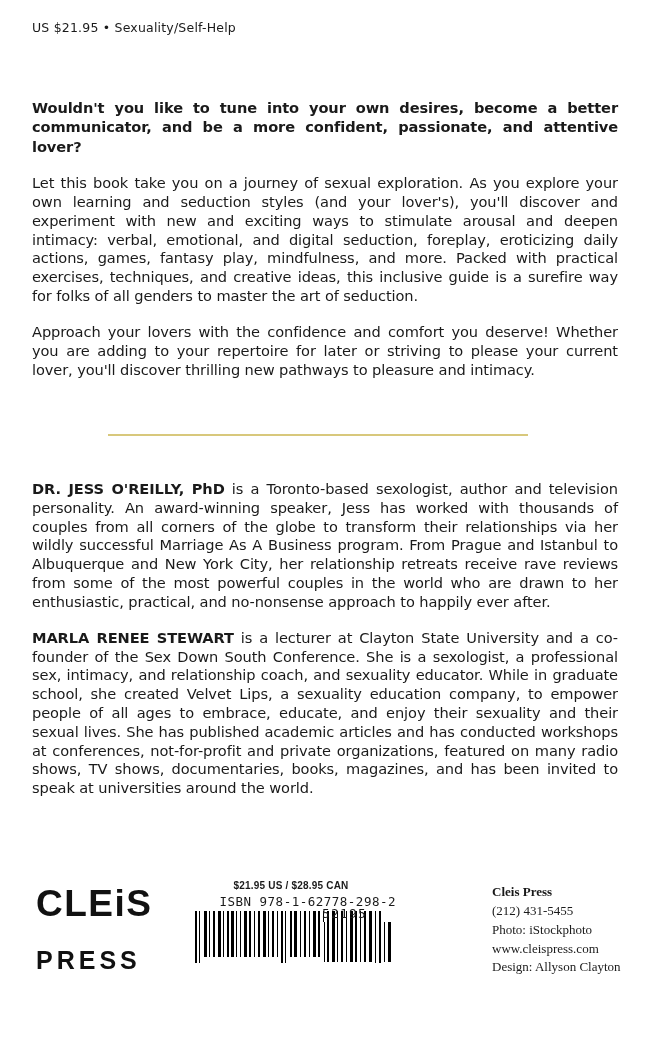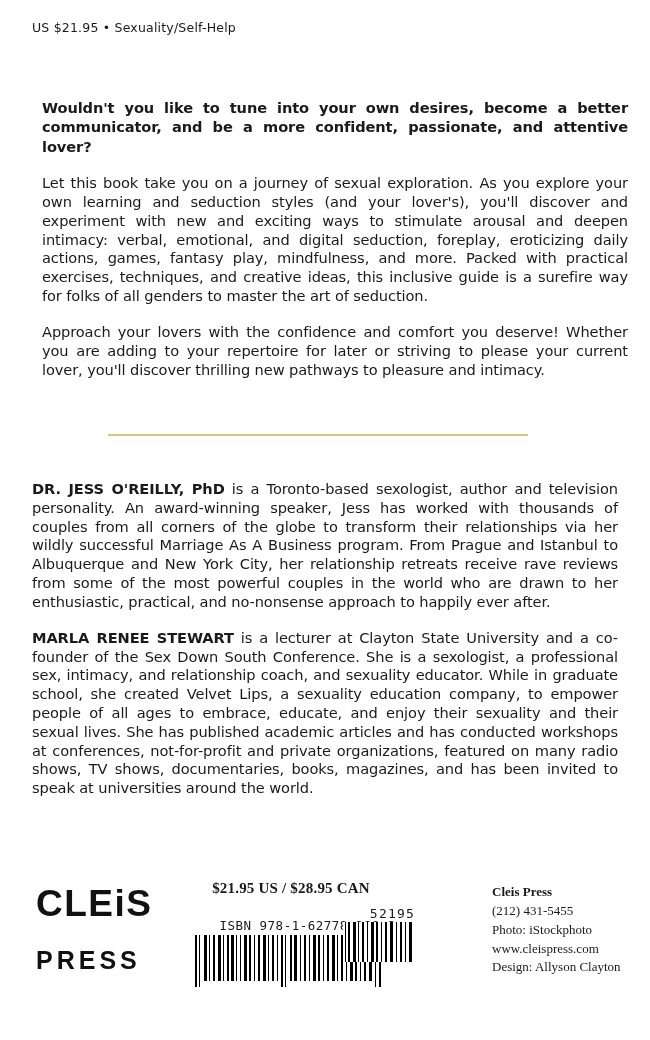"Wouldn't you like to tune" .content { margin-left: 10px -> none }
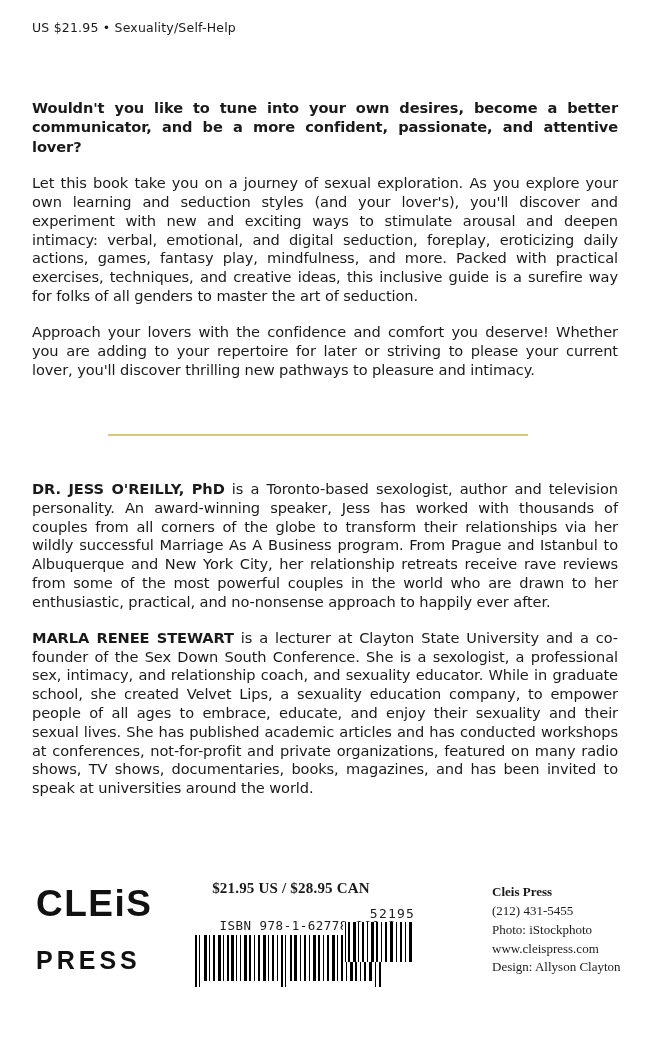"$21.95 US / $28.95 CAN" .bc-price { font-family: Liberation Serif, serif -> Liberation Sans, sans-serif; font-size: 15px -> 10px; margin-bottom: 21px -> 3px }
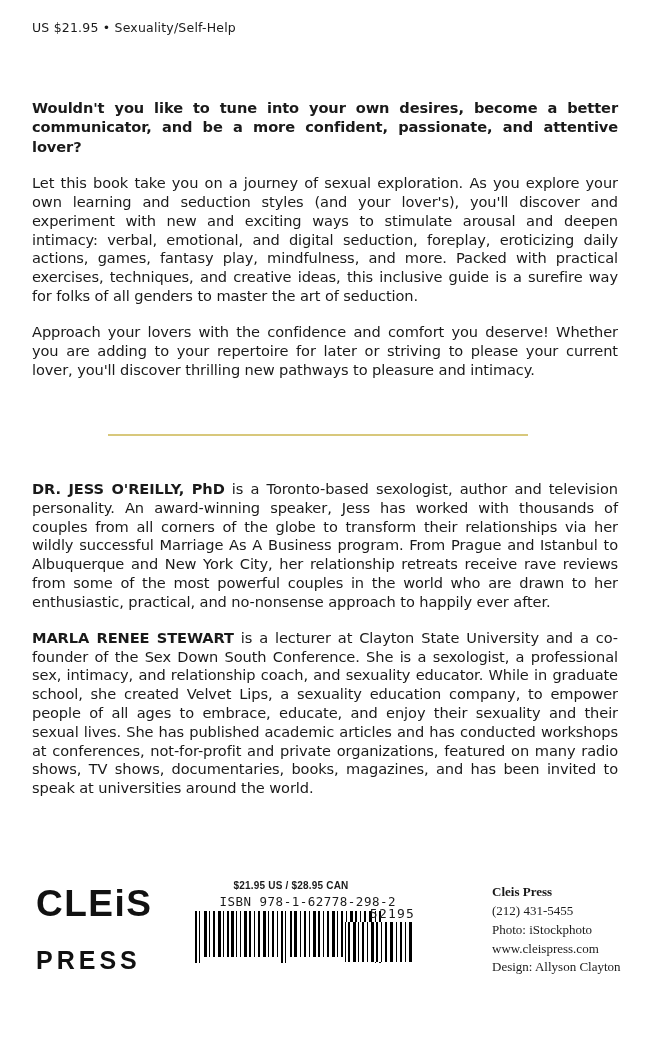"52195" .addon { left: 337px -> 322px; text-align: right -> left }
